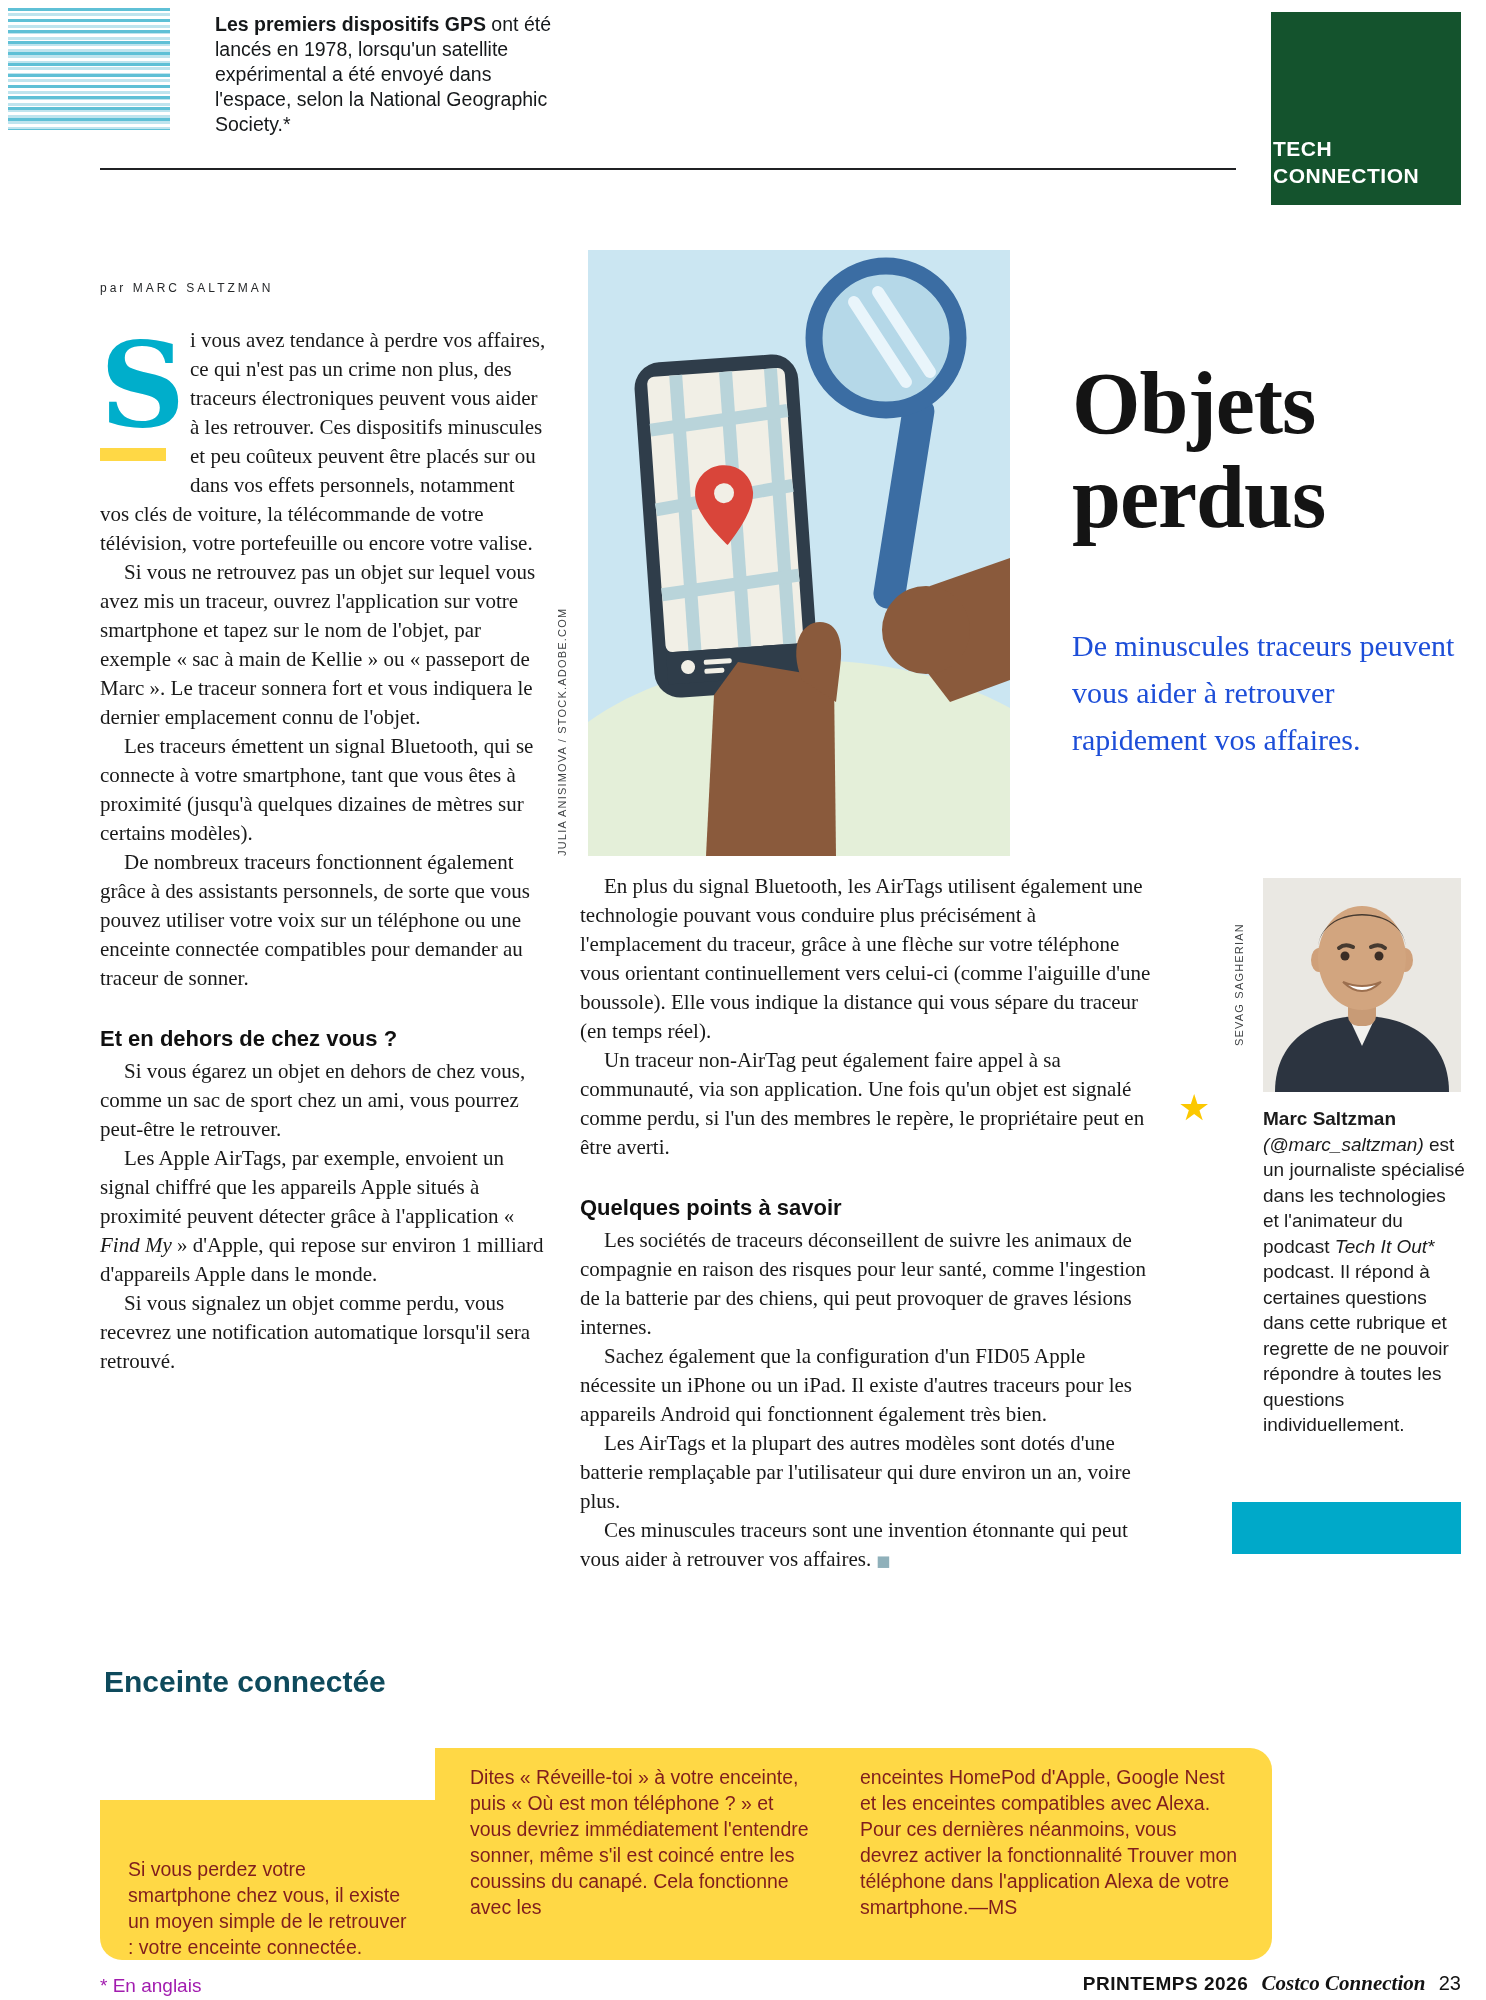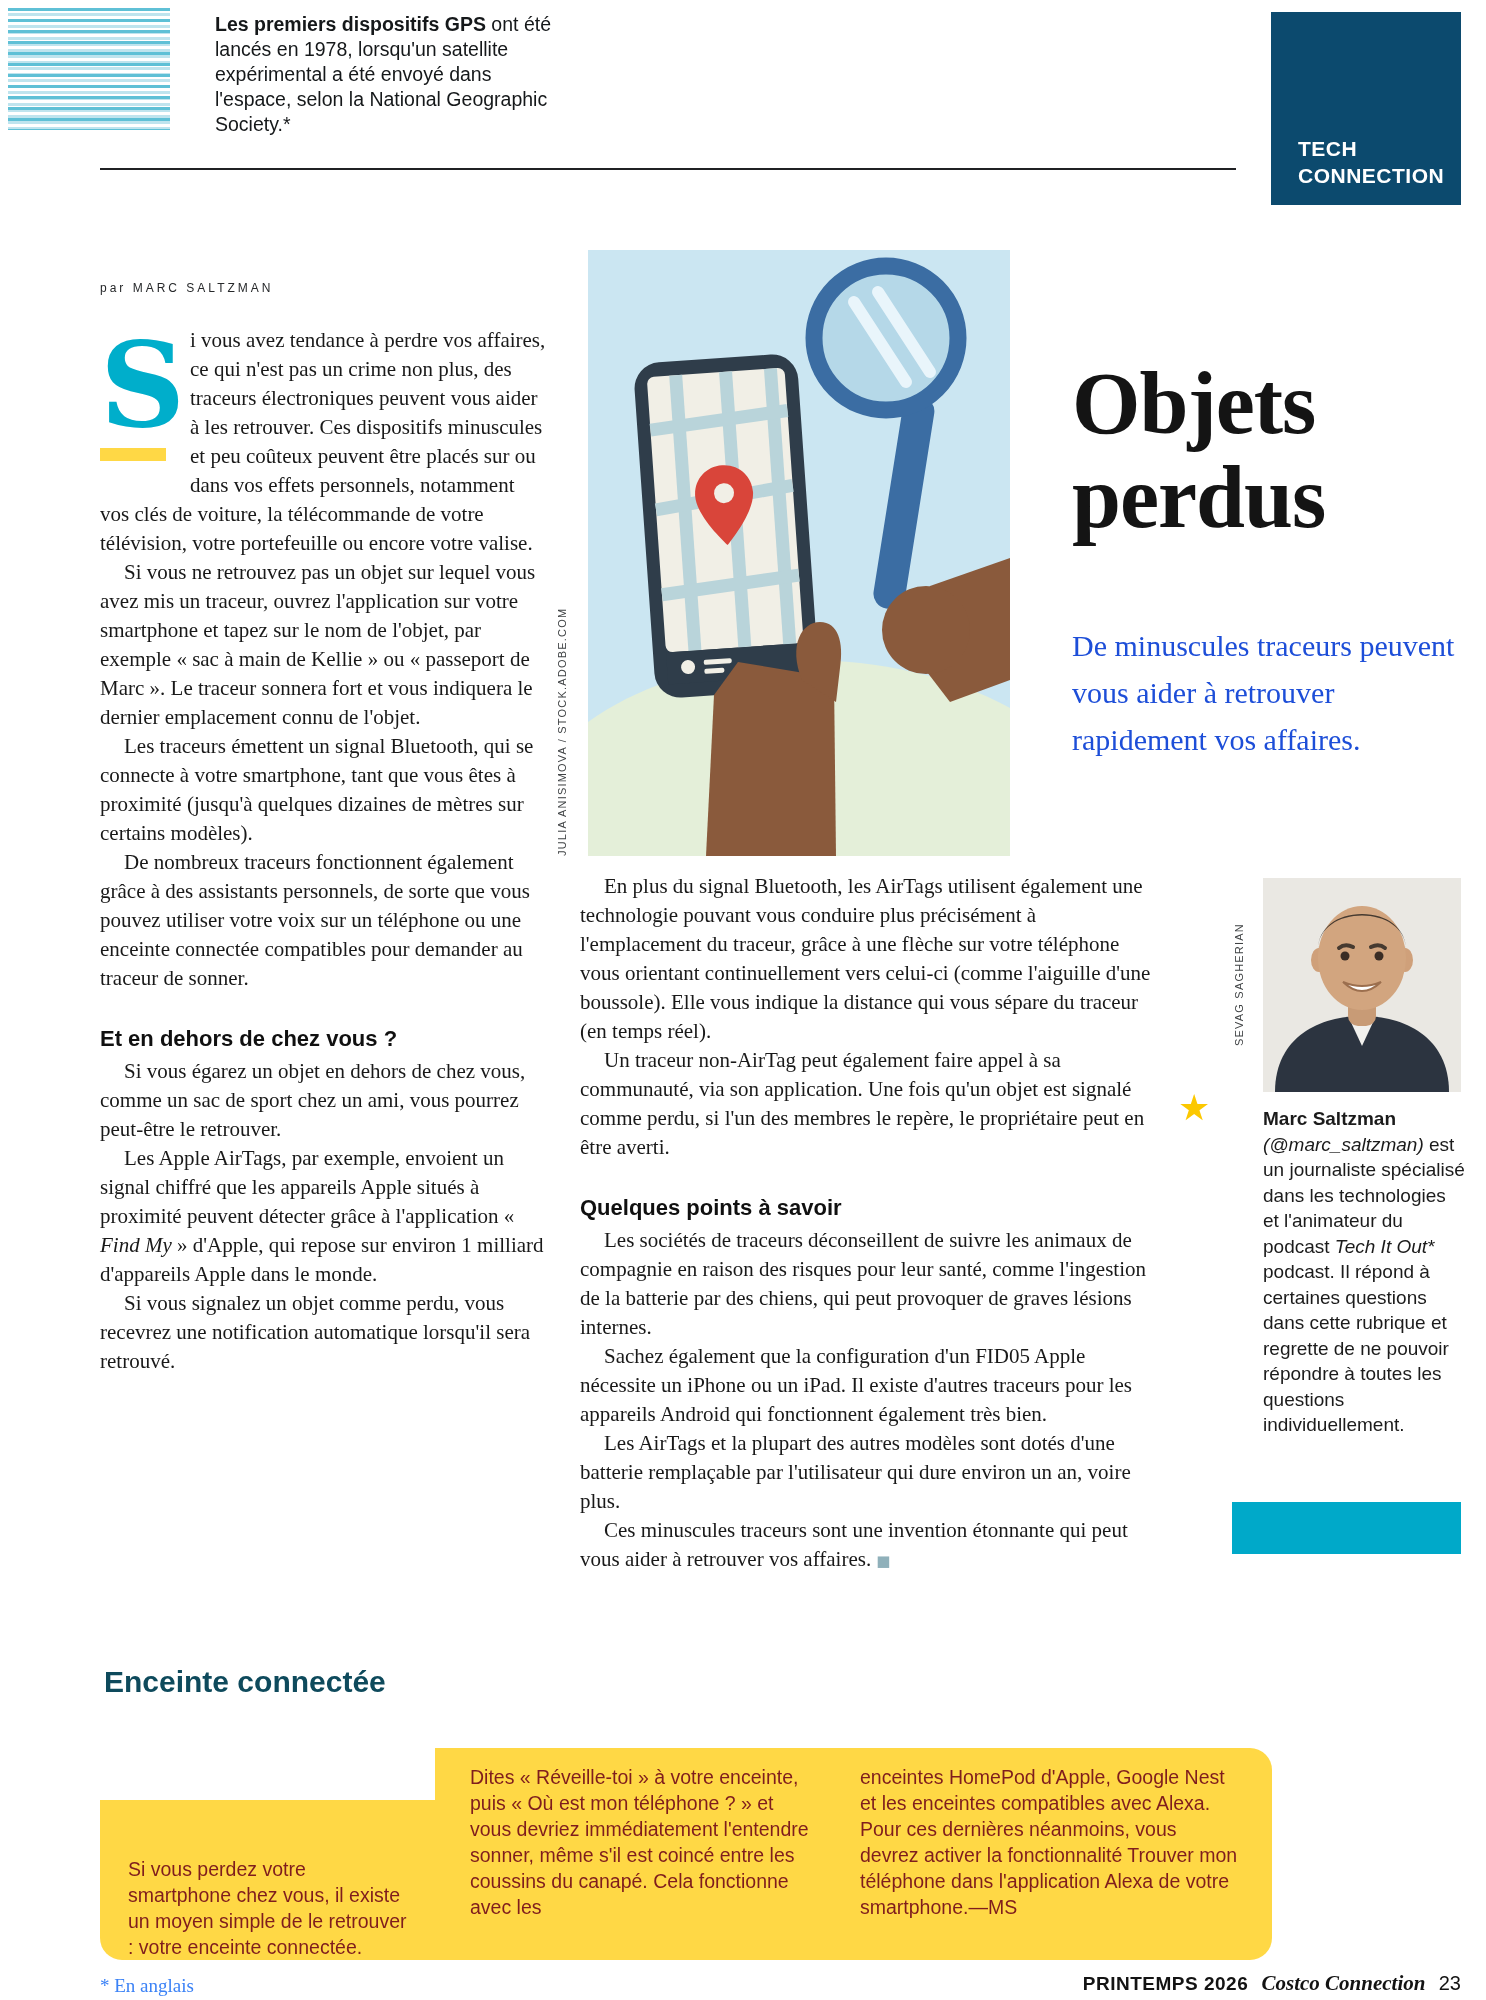"TECH" .tech-box { background: #0c4a6e -> #14532d; padding: 16px 27px -> 16px 2px }
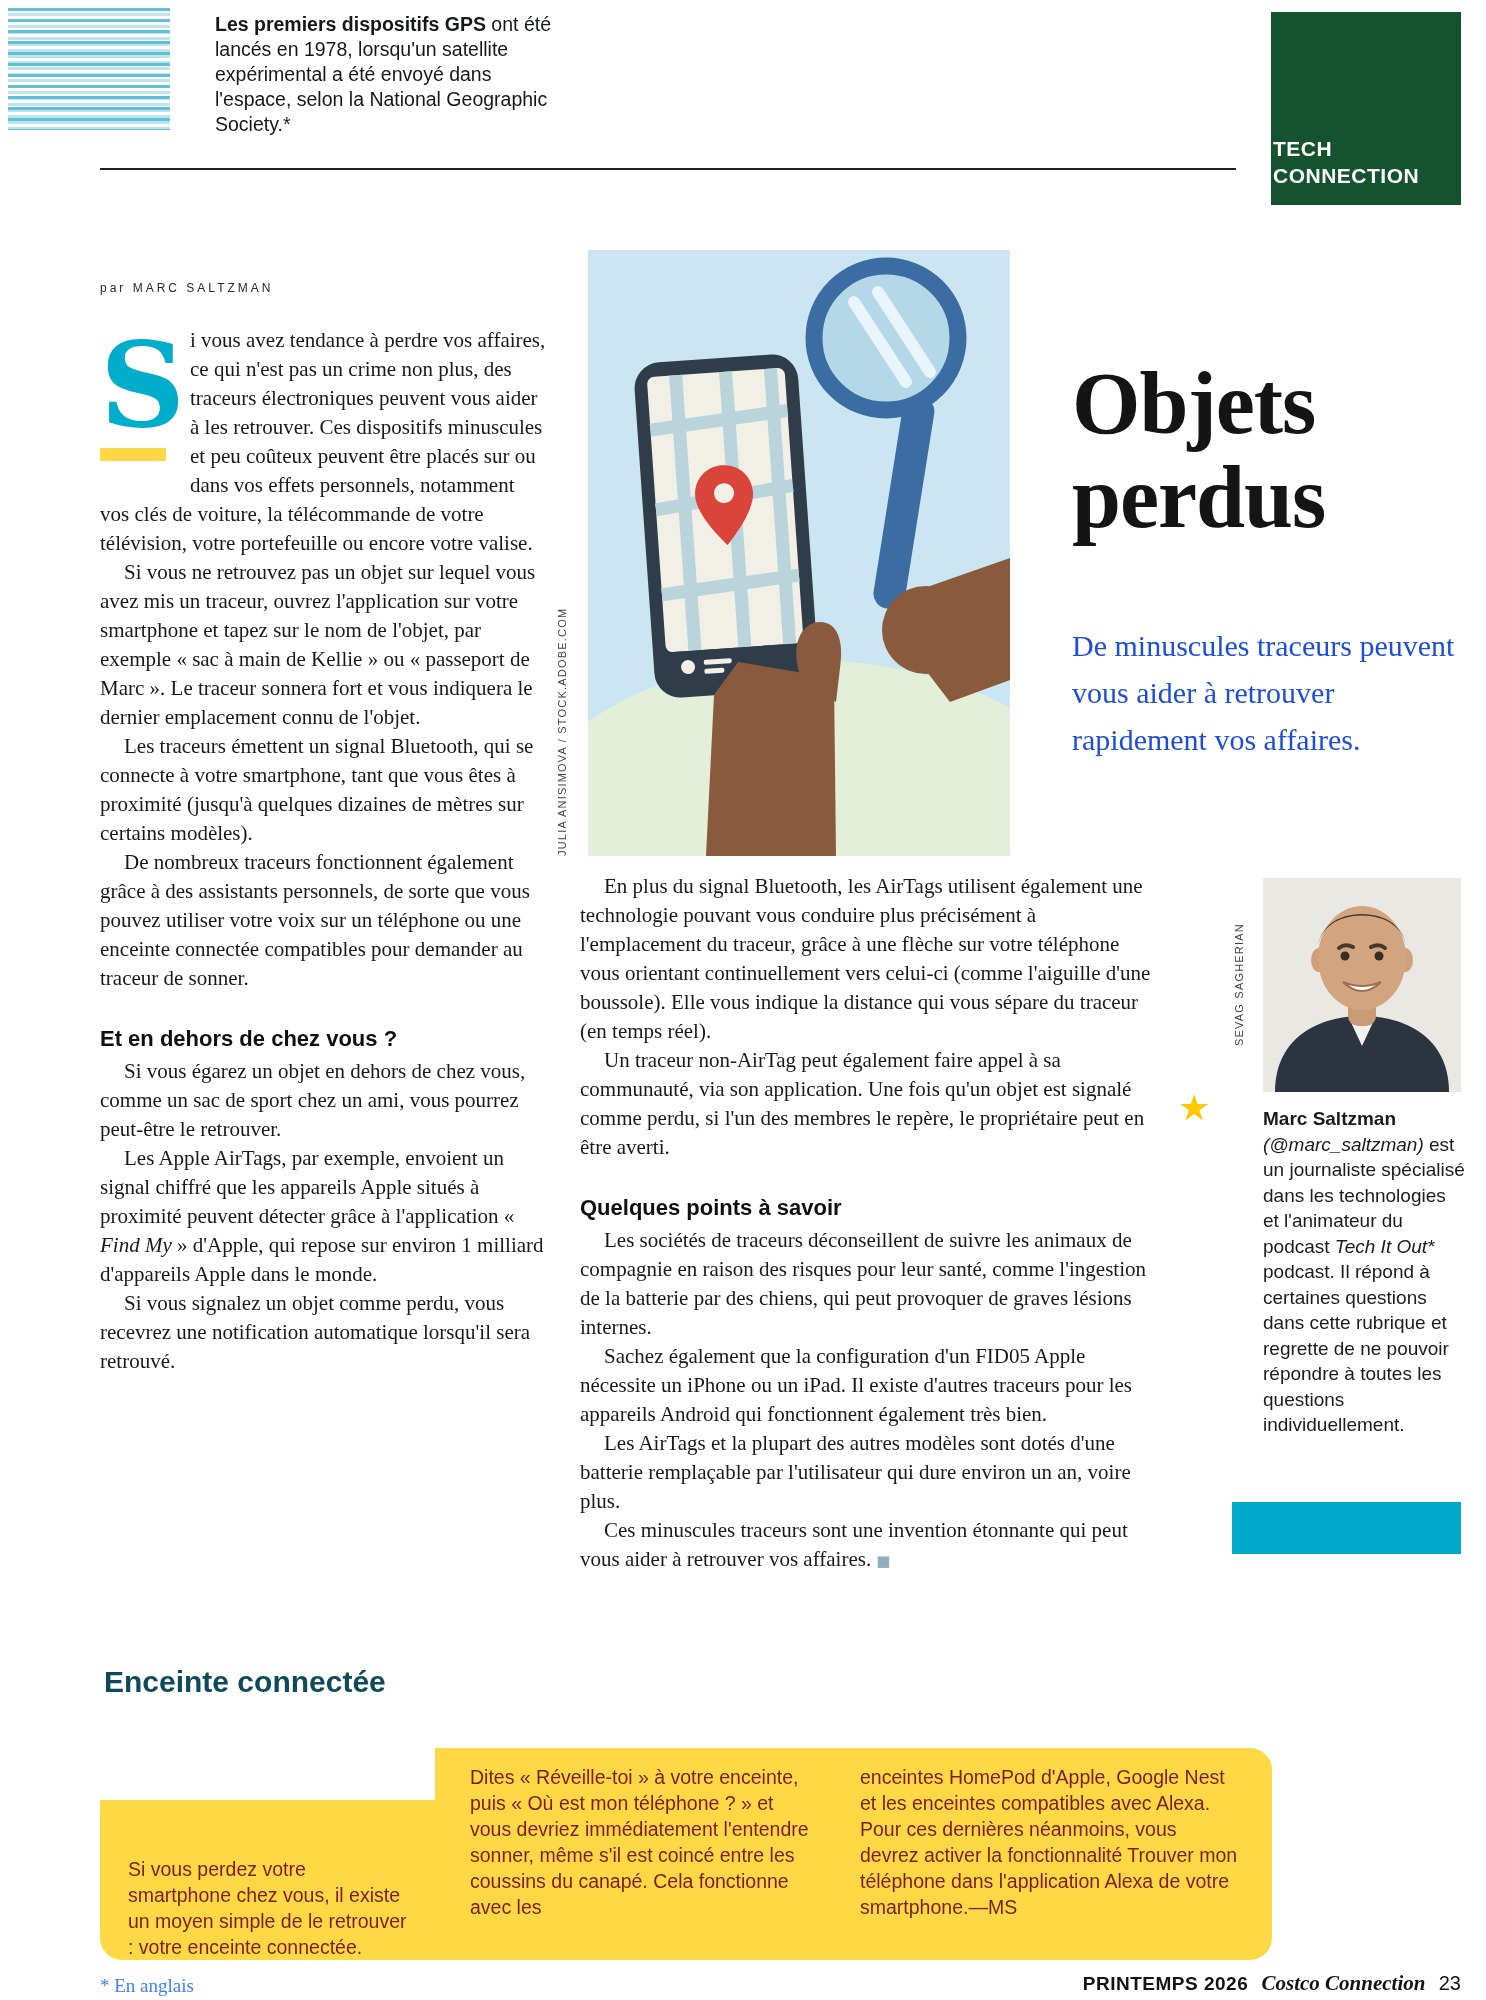"* En anglais" .footnote { color: #3b82f6 -> #a21caf; font-family: Liberation Serif, serif -> Liberation Sans, sans-serif }
